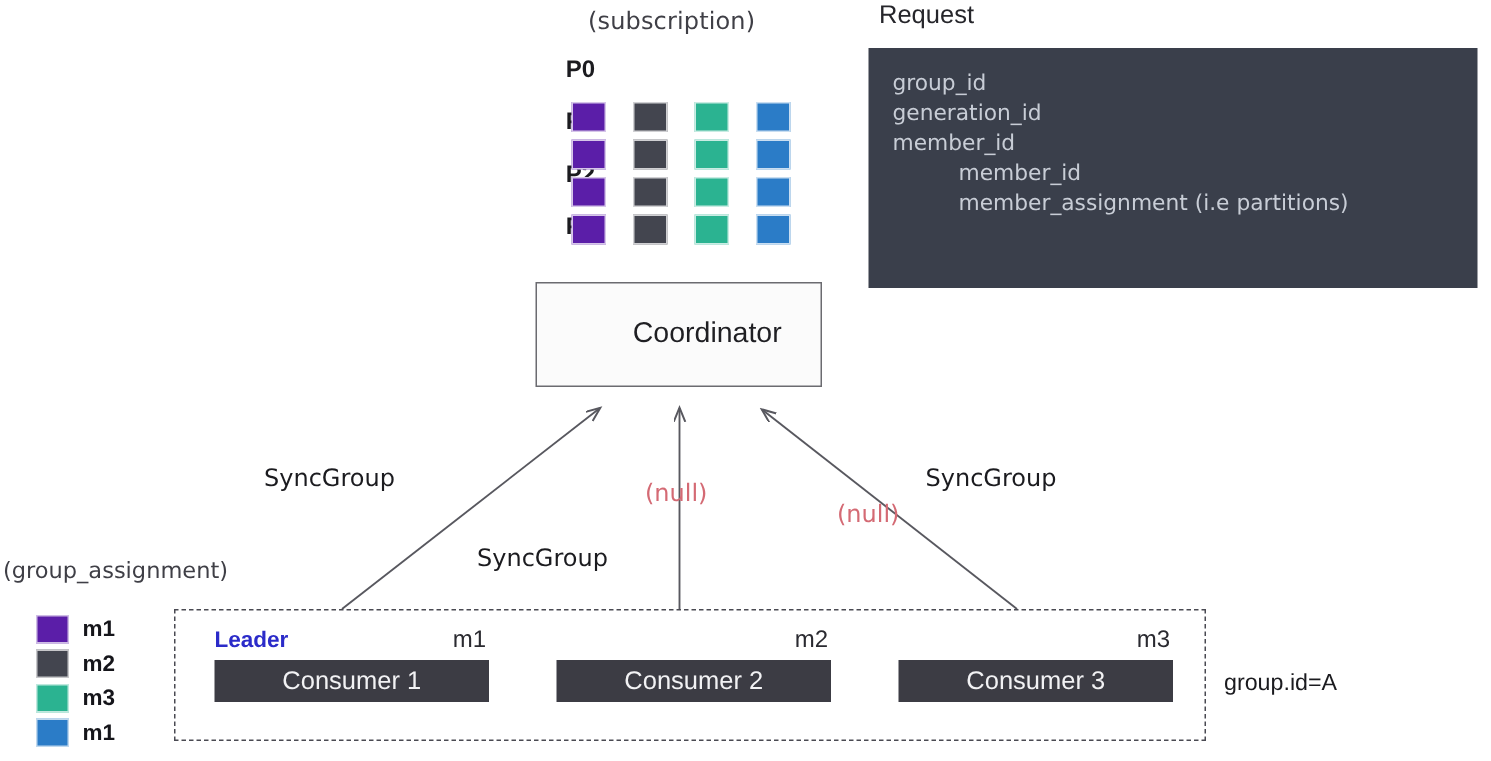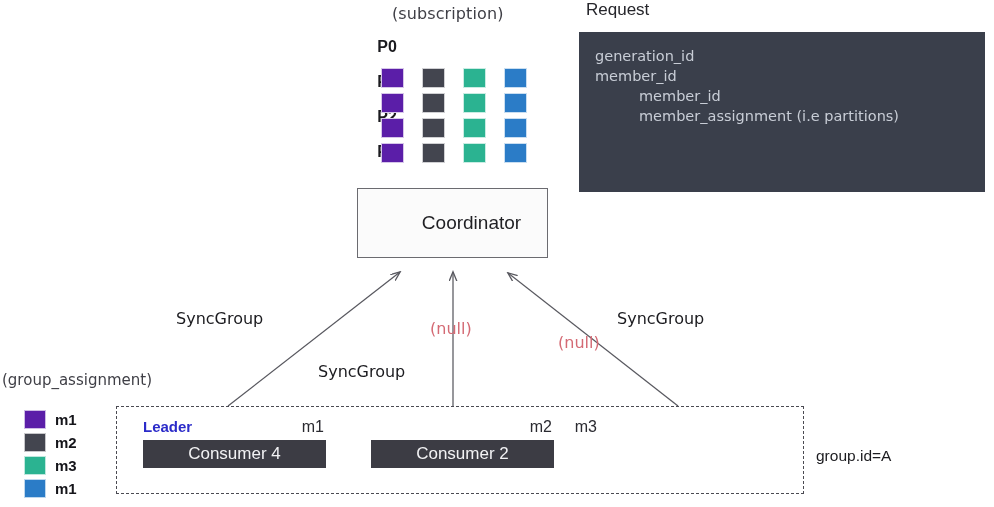"group_id" div.request-line { html: none -> <div>group_id</div> }
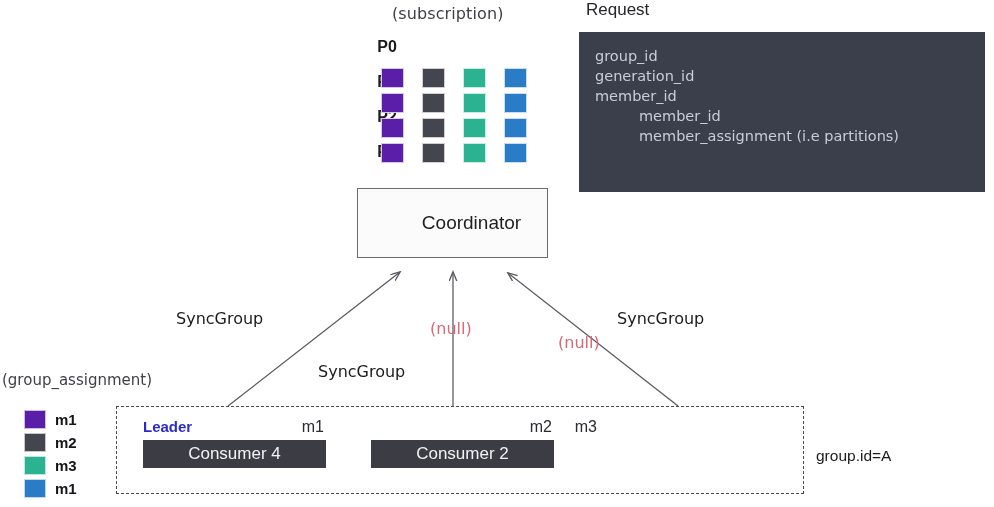"Consumer 4" span.consumer-label { text: 4 -> 1 }
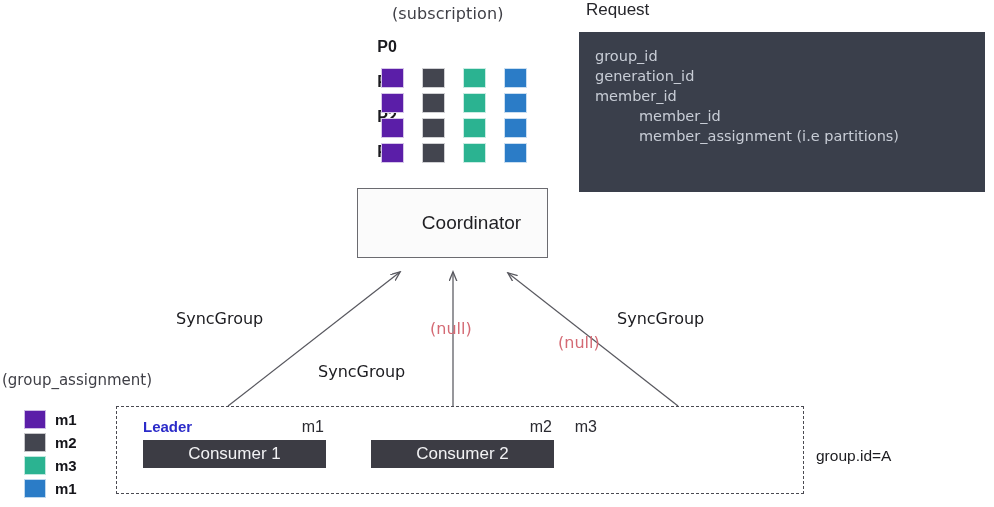"Consumer 3" div.consumer-box { html: none -> <div> <span>Consumer 3</span> </div> }
